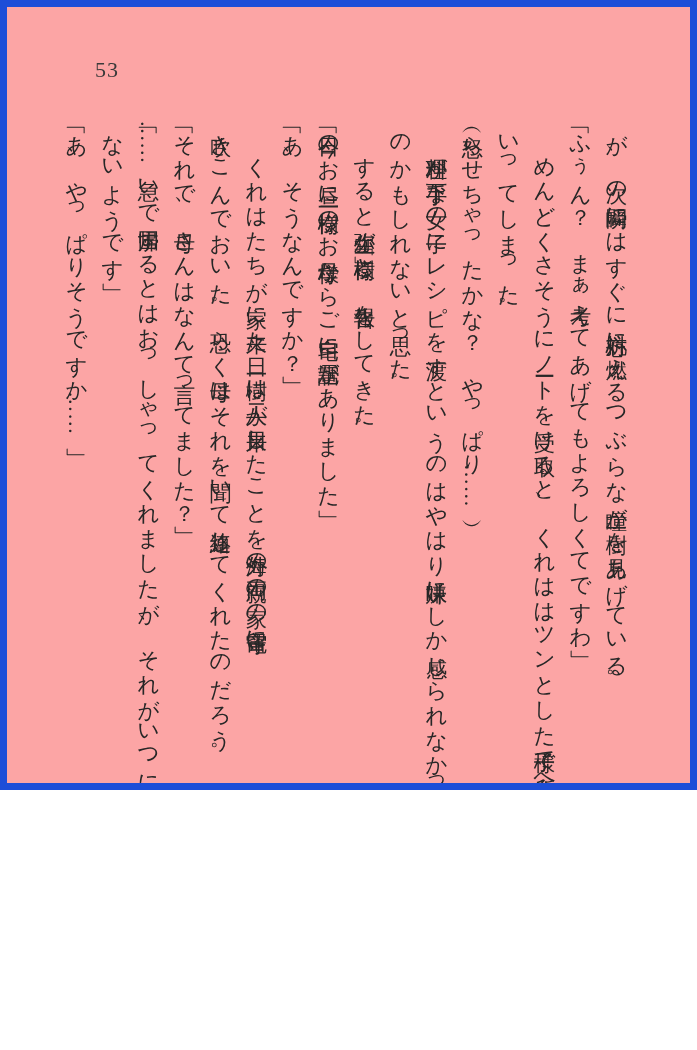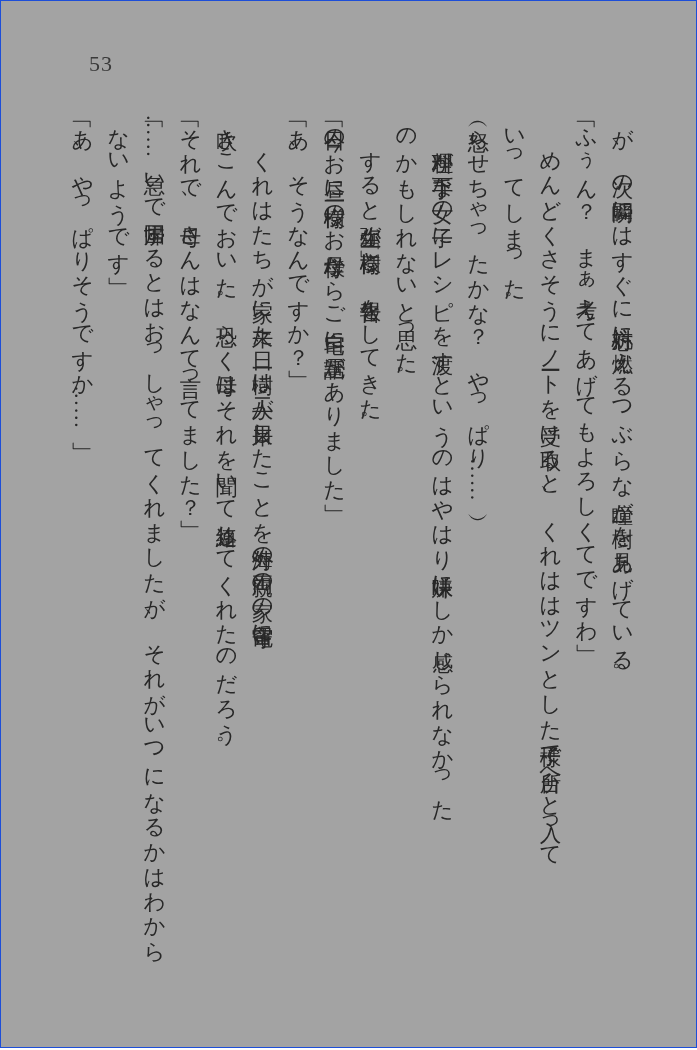"53" .page { background: #a3a3a3 -> #fca5a5; border: 1px solid #1d4ed8 -> 7px solid #1d4ed8; height: 1048px -> 790px }
